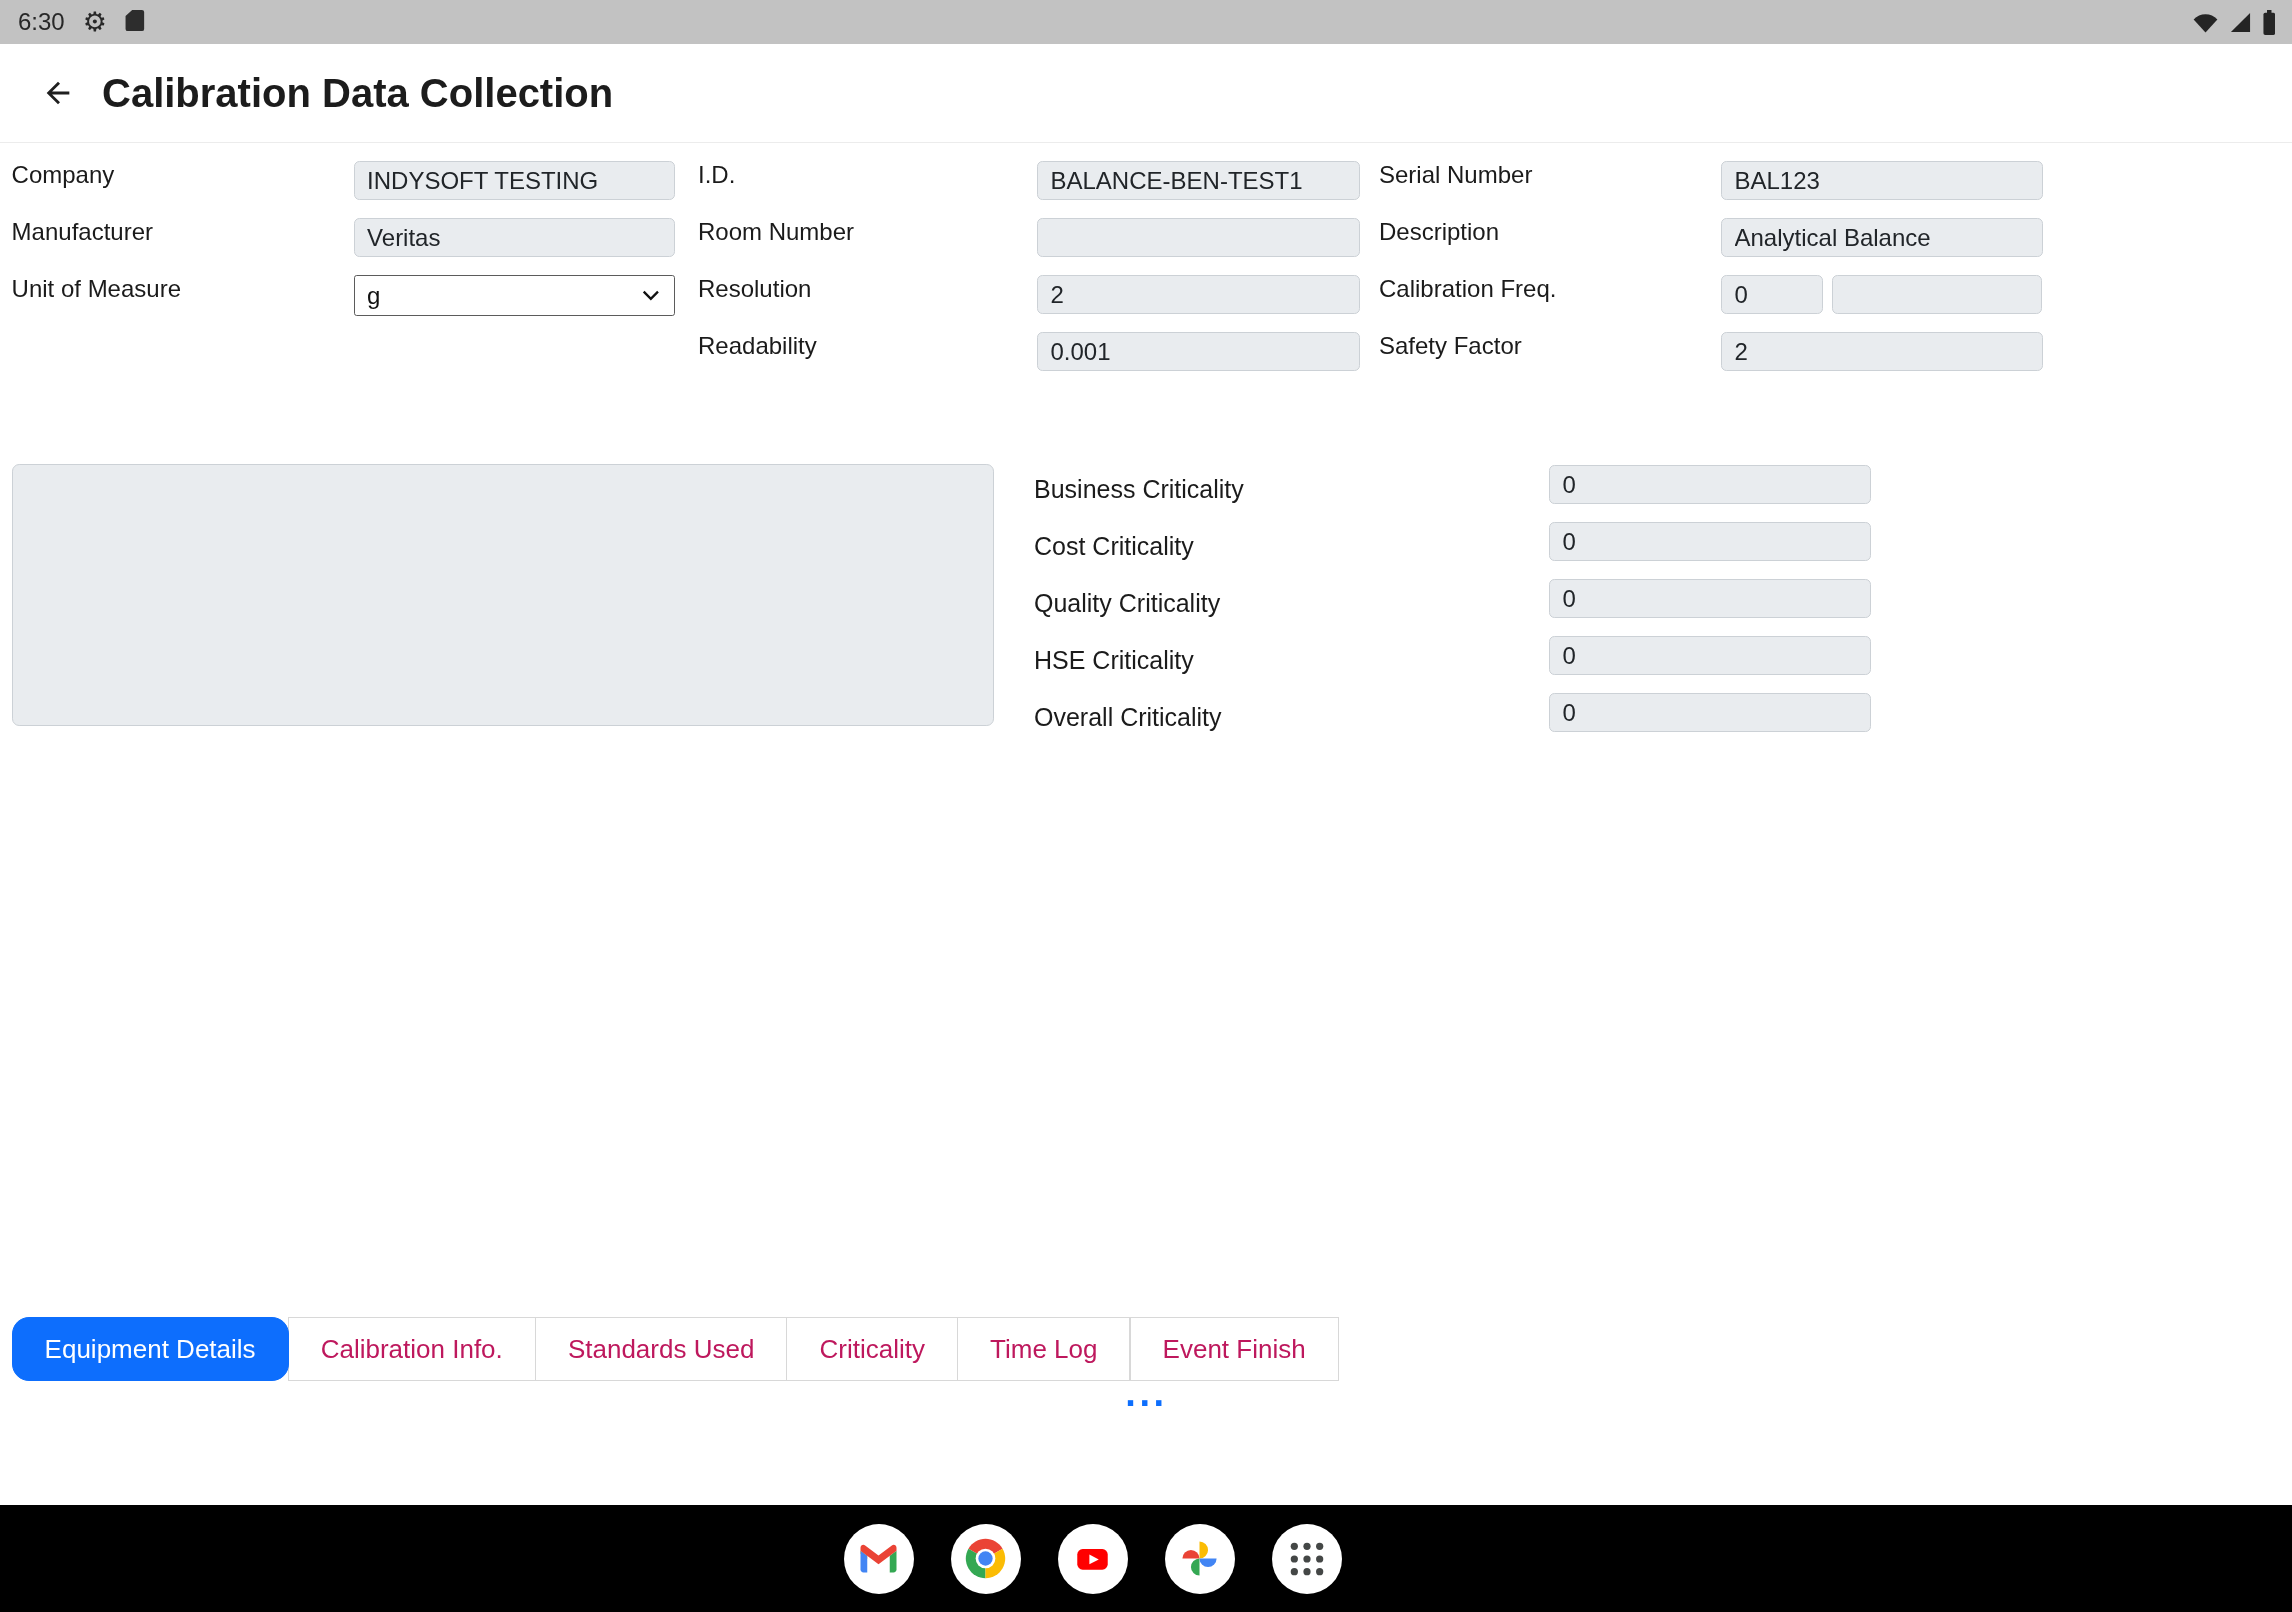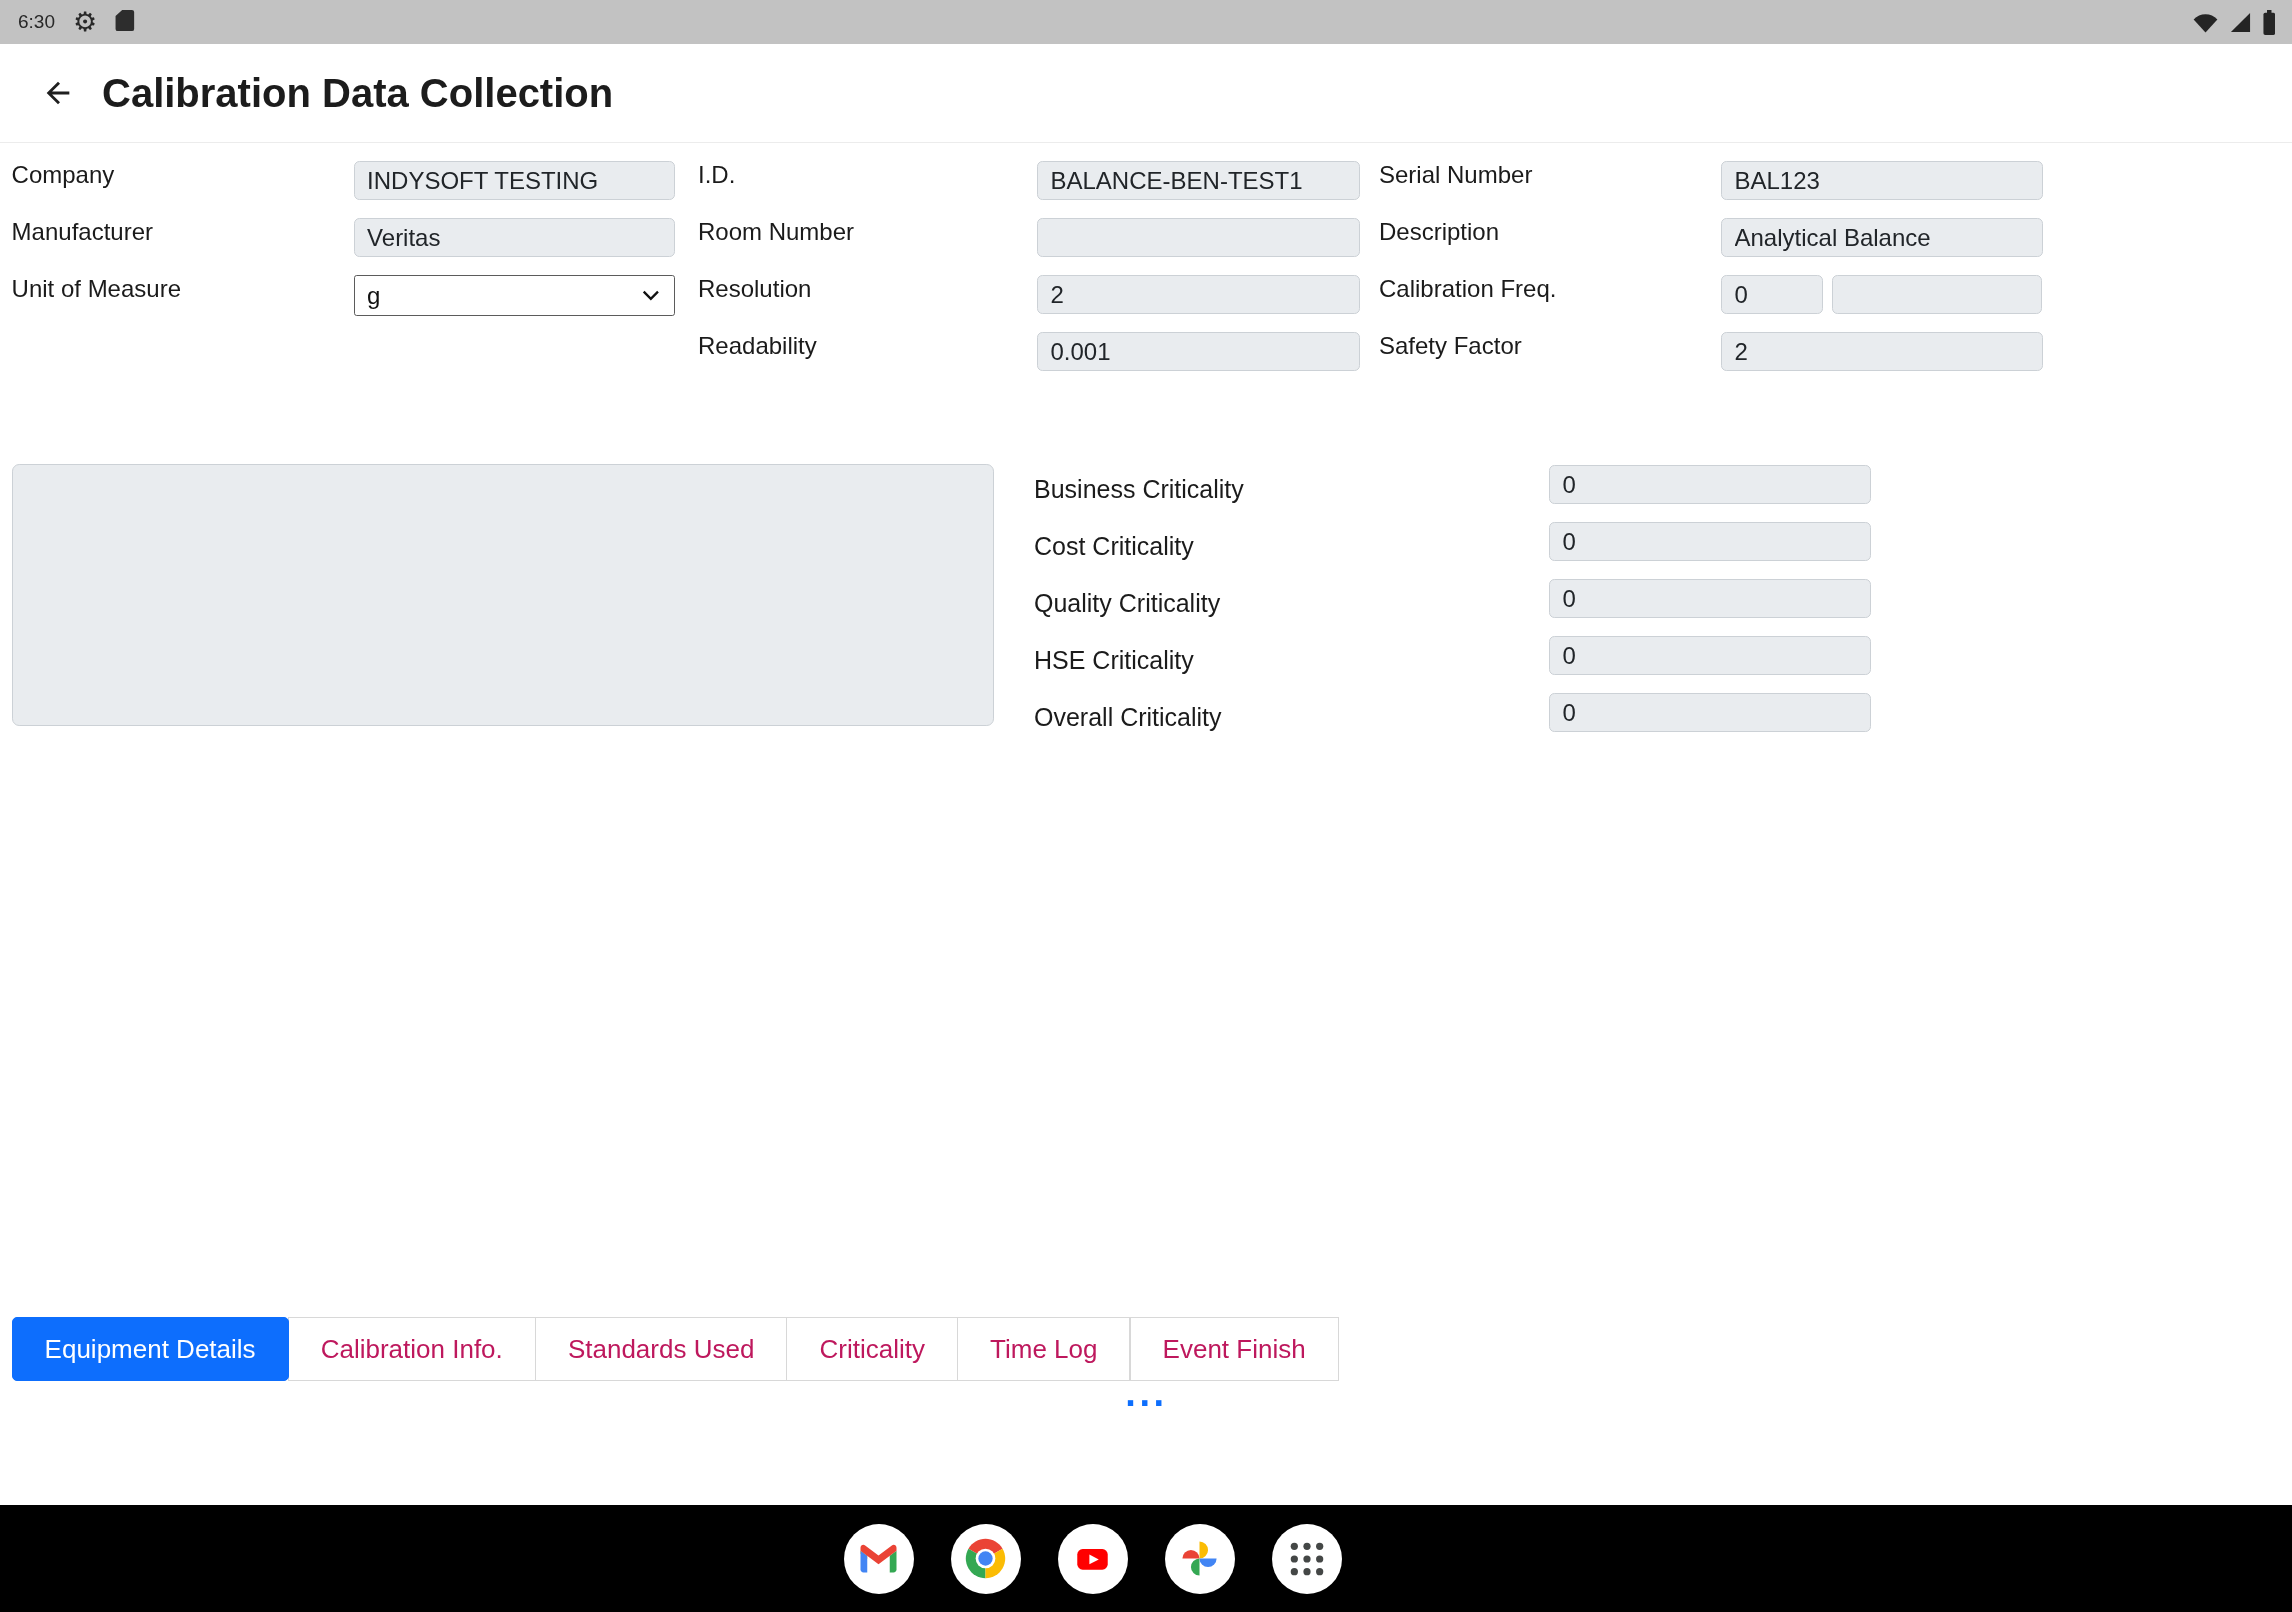"6:30" .sb-time { font-size: 19px -> 24px }
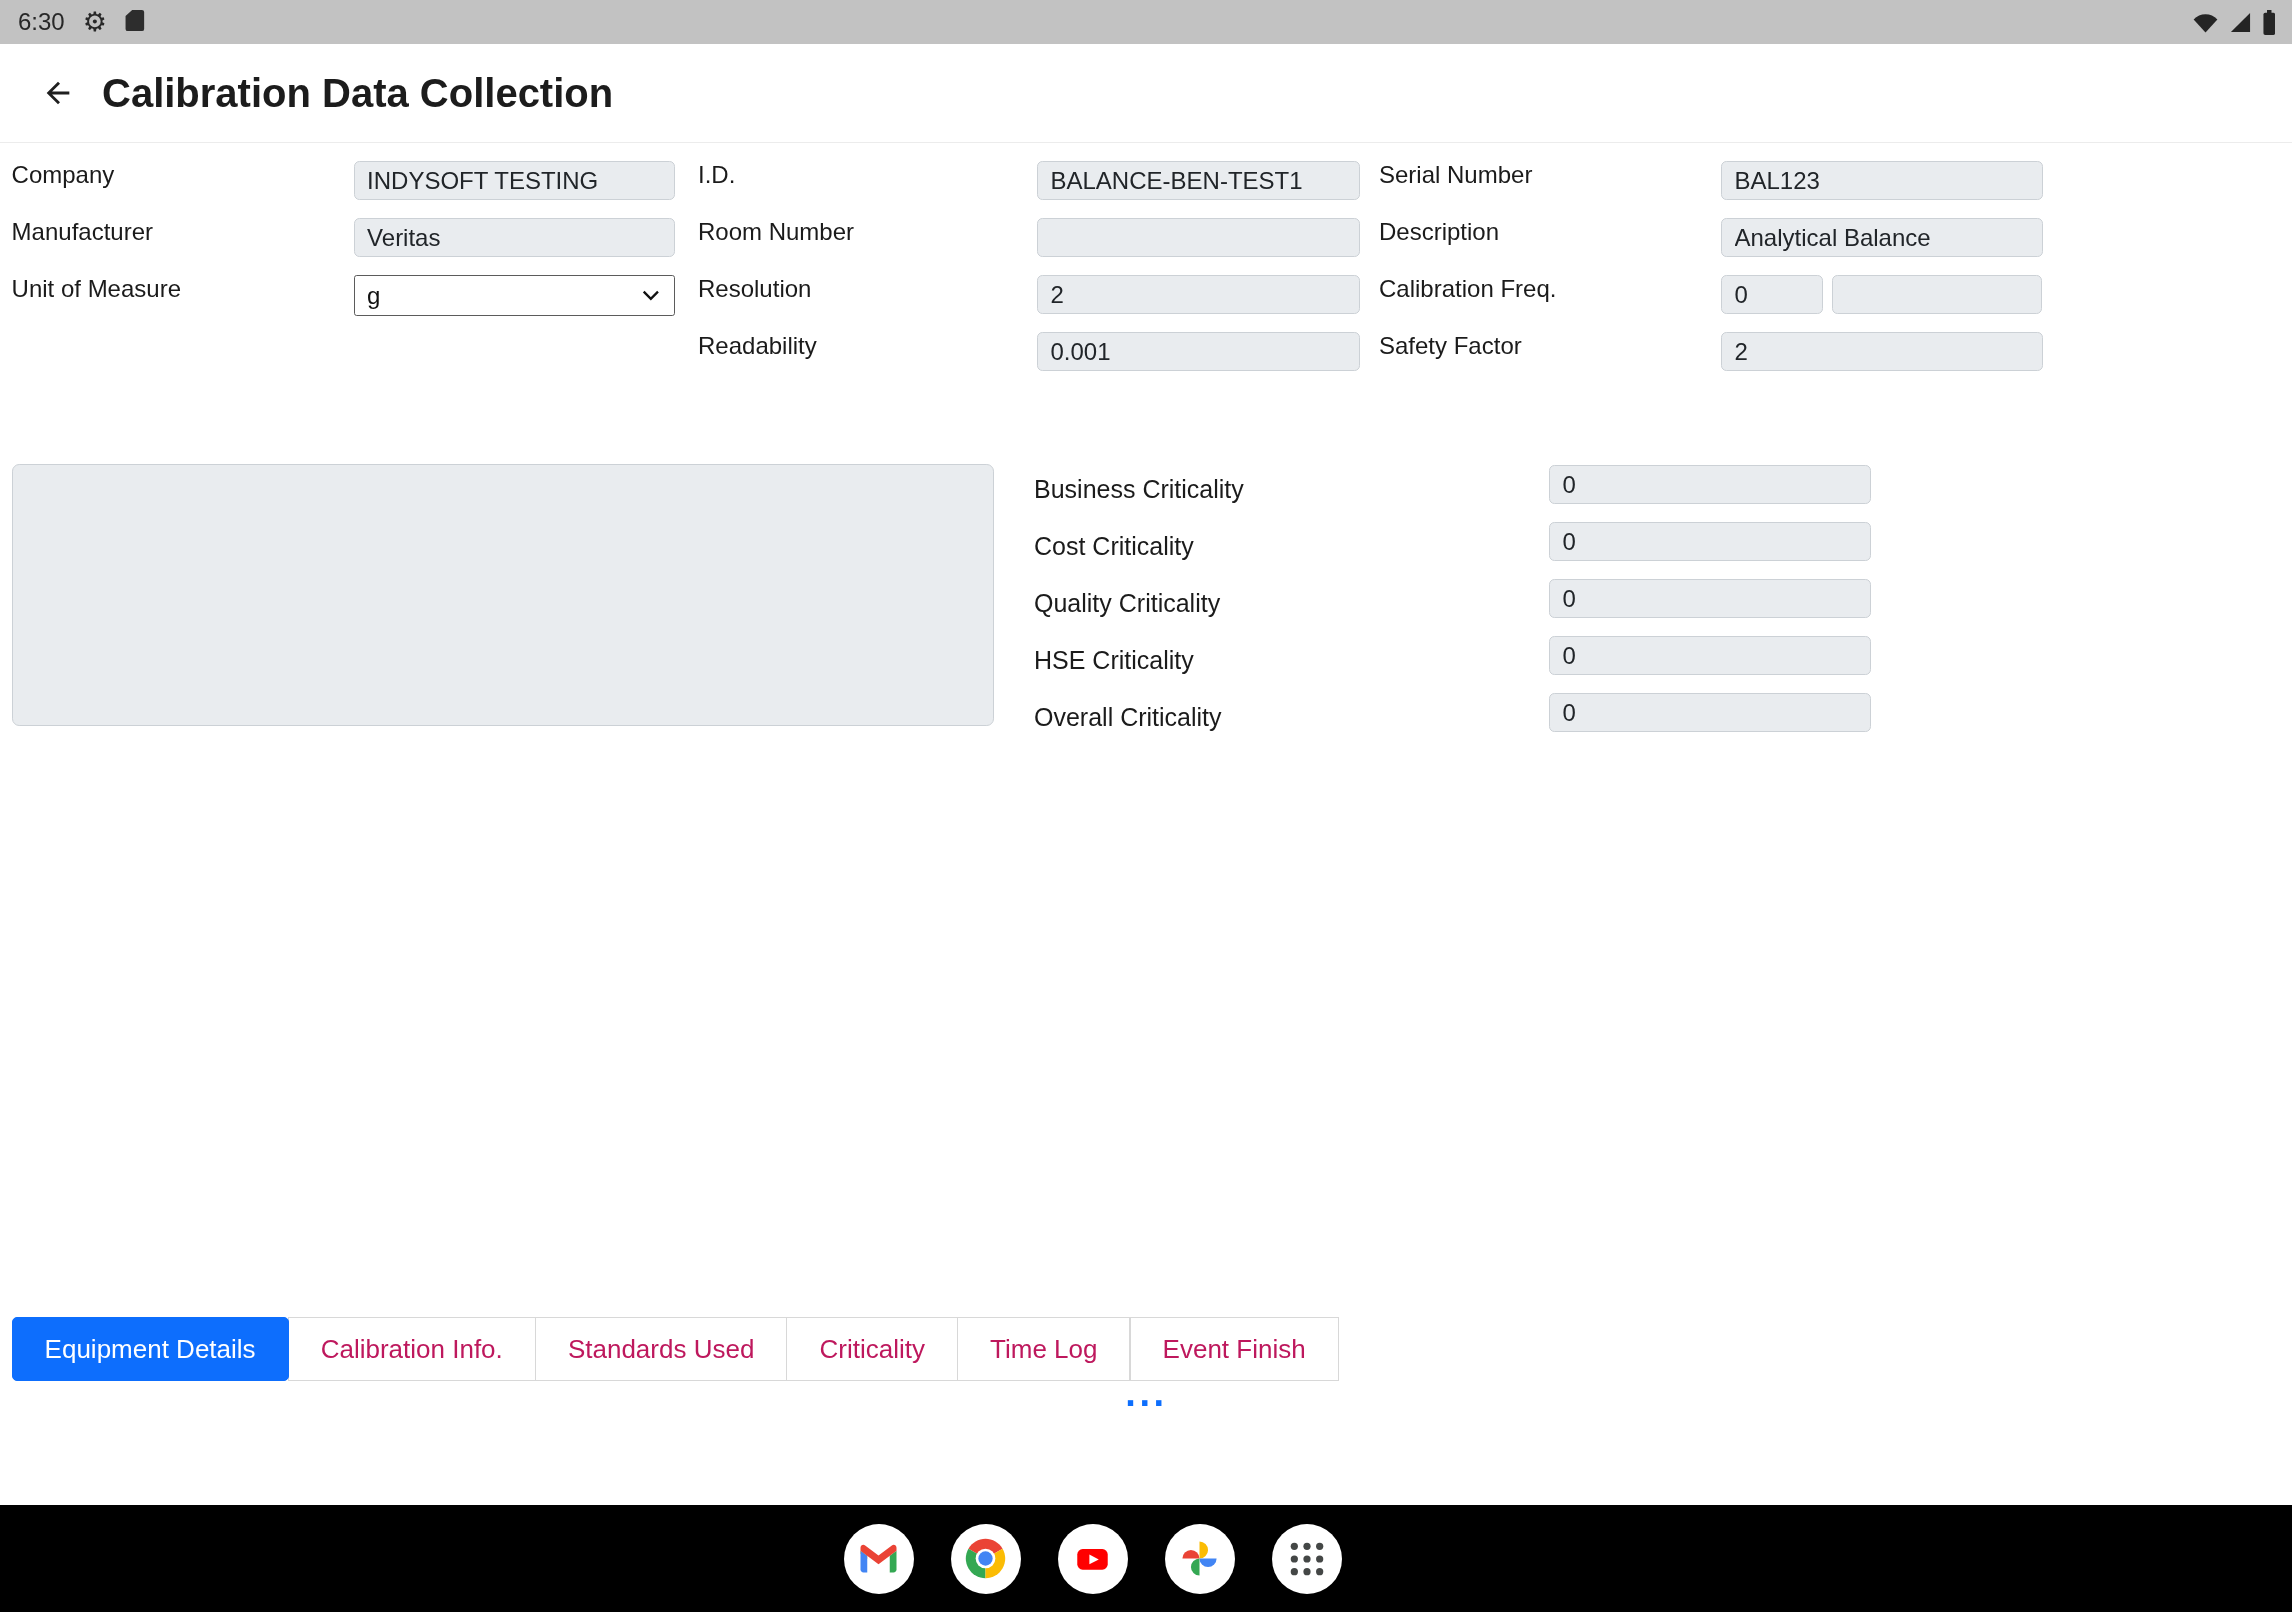"Equipment Details" .tab.active { border-radius: 5px -> 17px }
